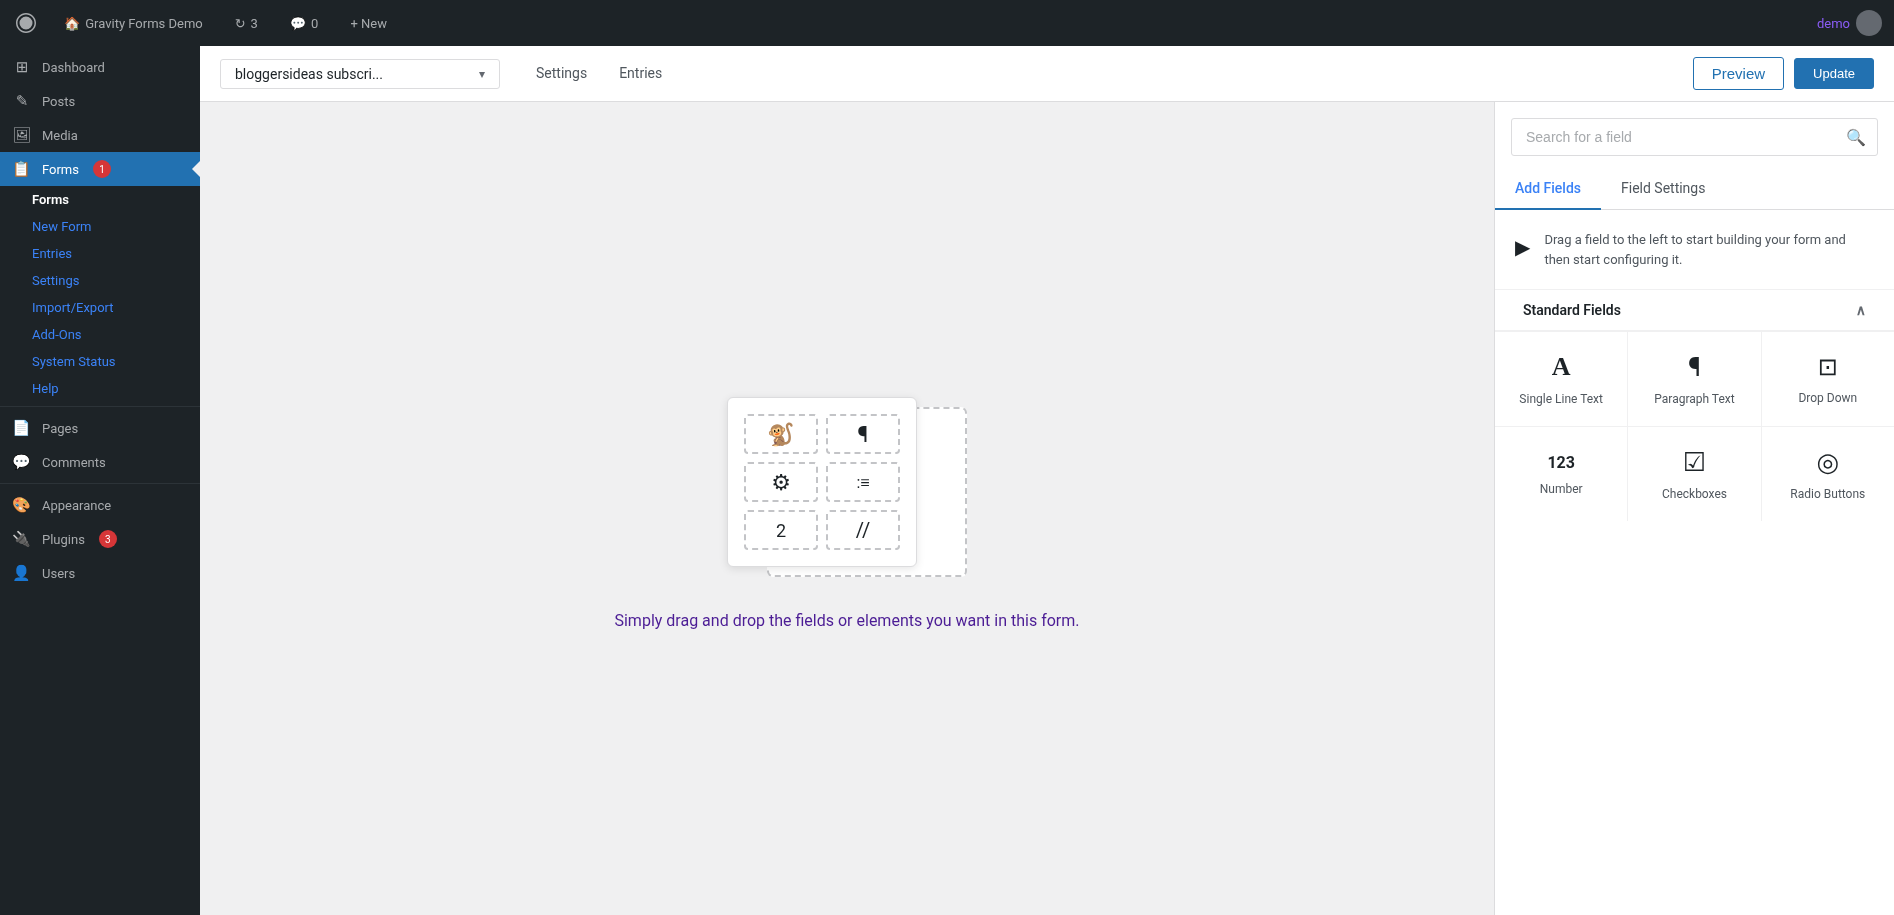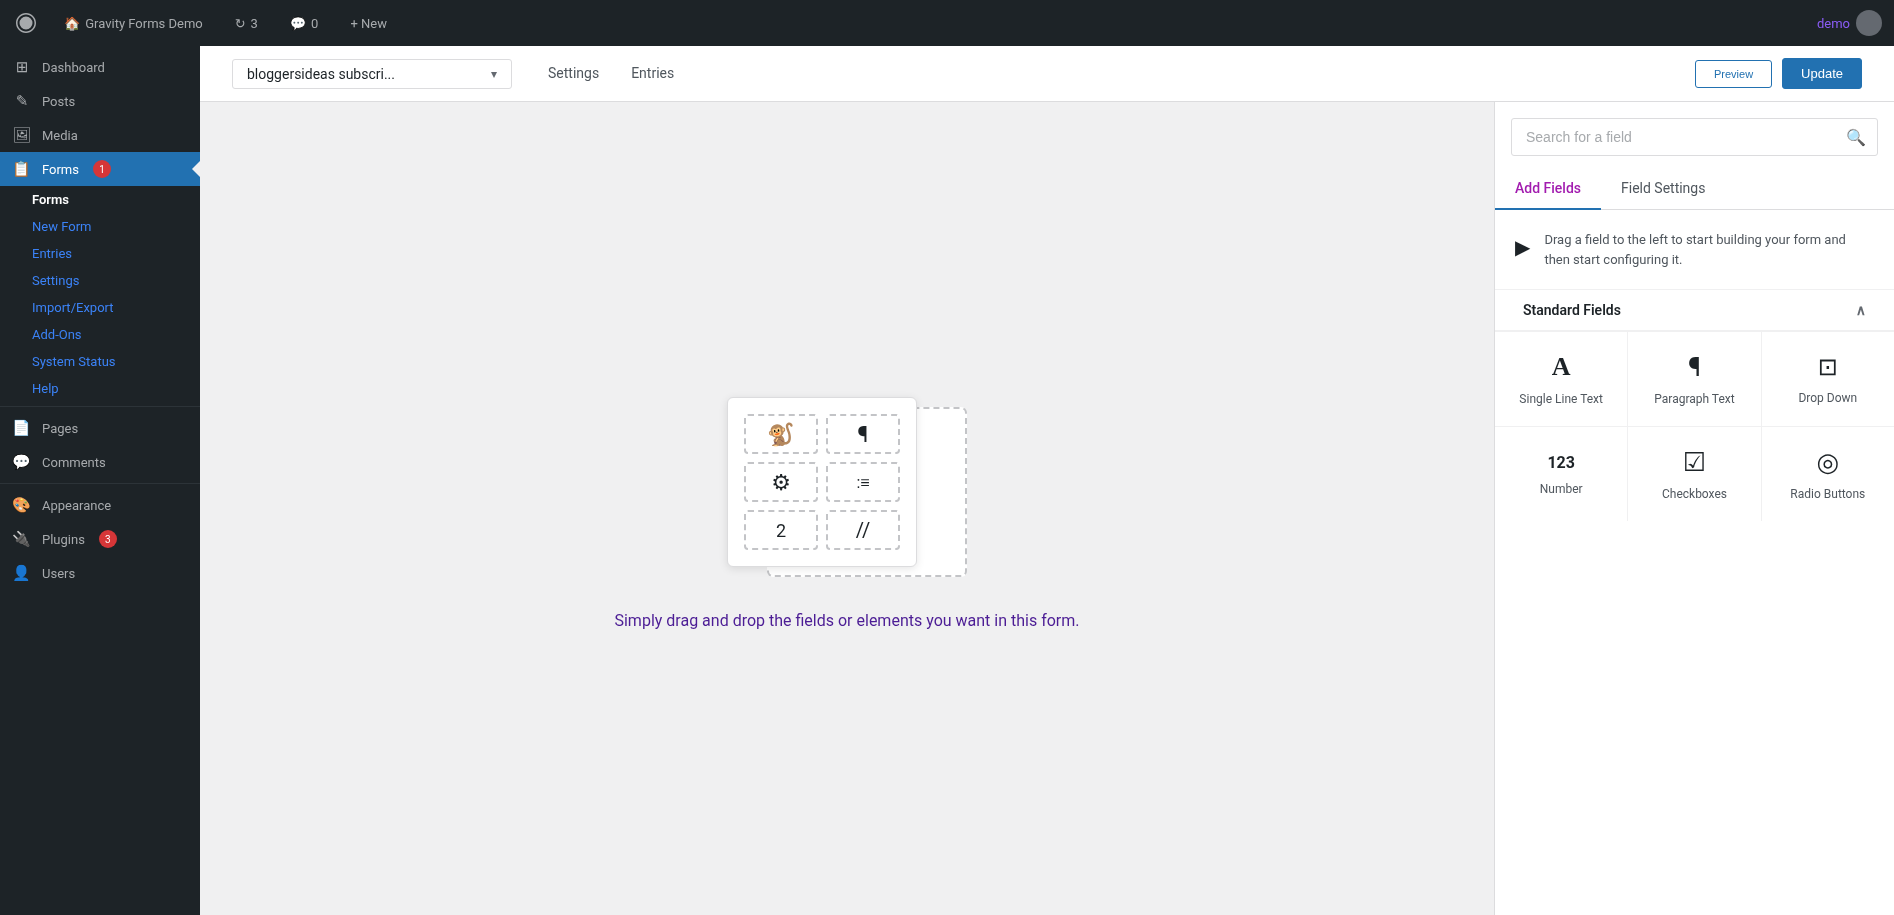"bloggersideas subscri..." .form-topbar { padding: 0 32px -> 0 20px }
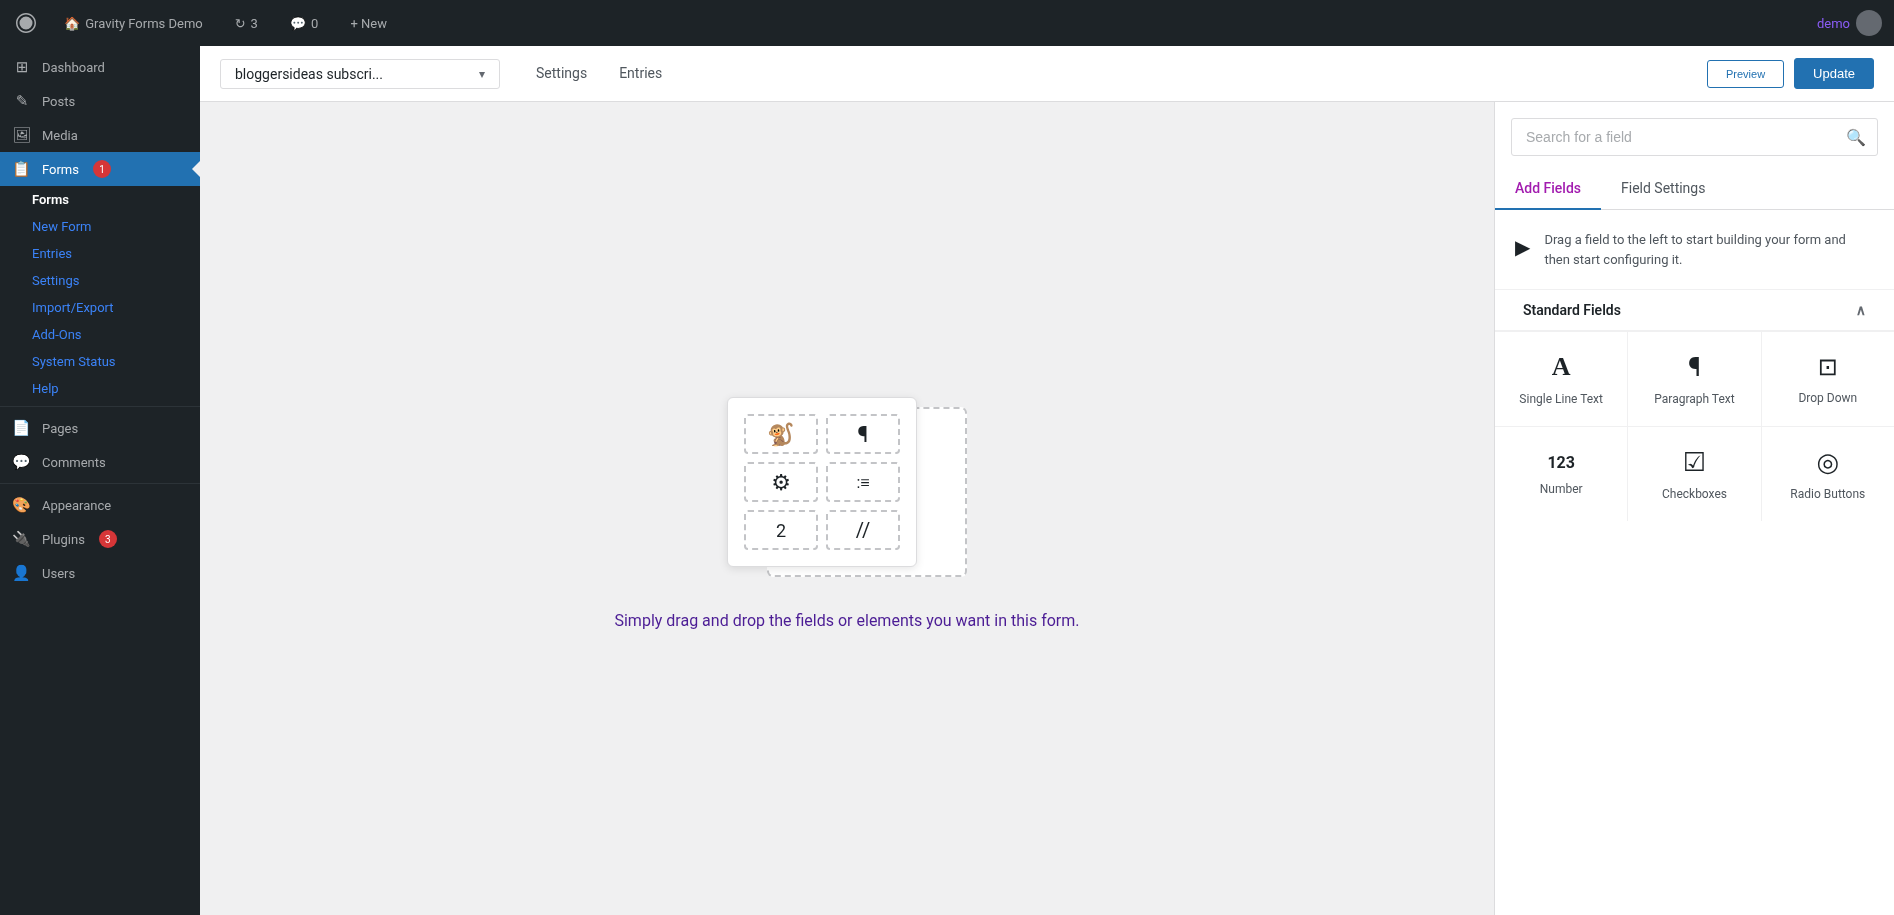"Preview" .btn-preview { font-size: 11px -> 15px }
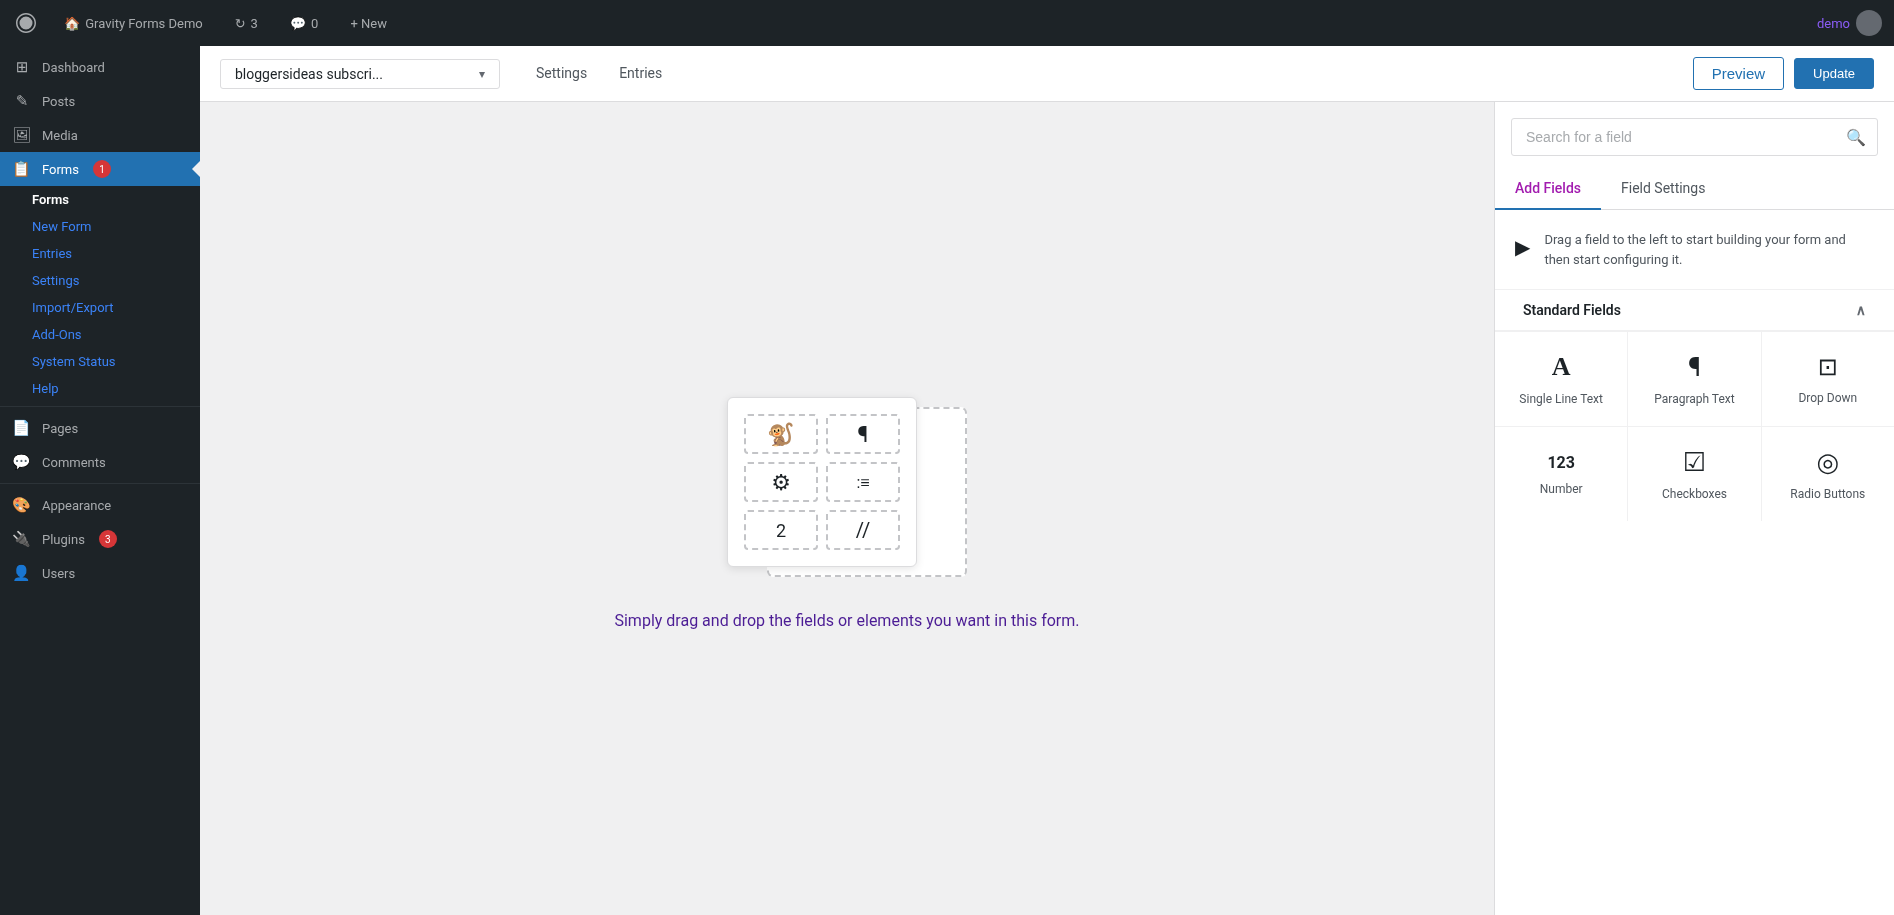"Add Fields" .panel-tab.active { color: #a21caf -> #3b82f6 }
